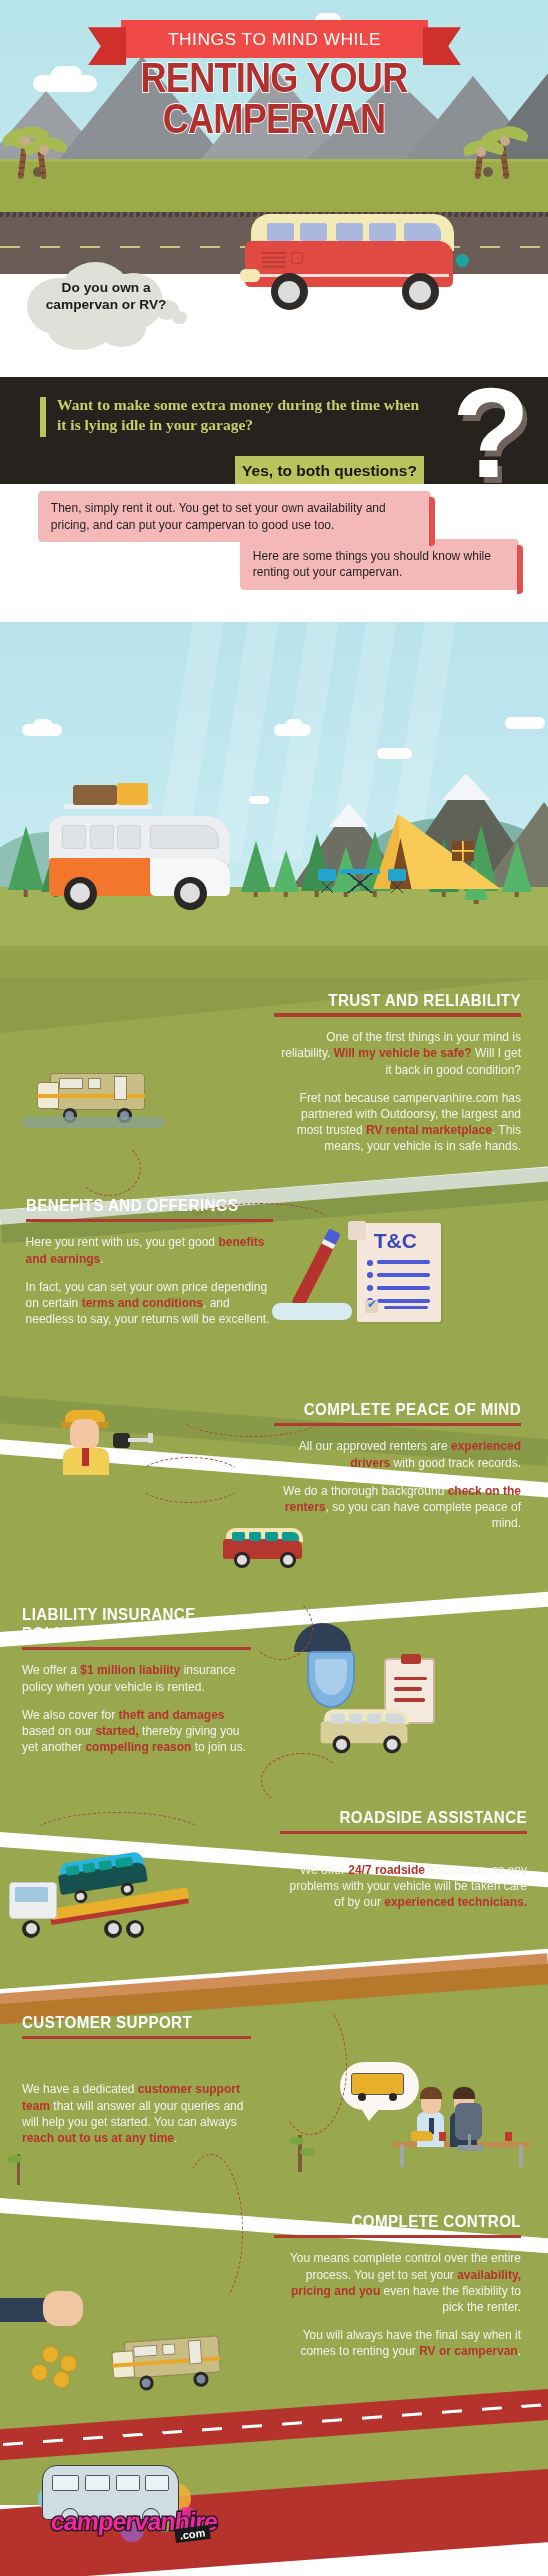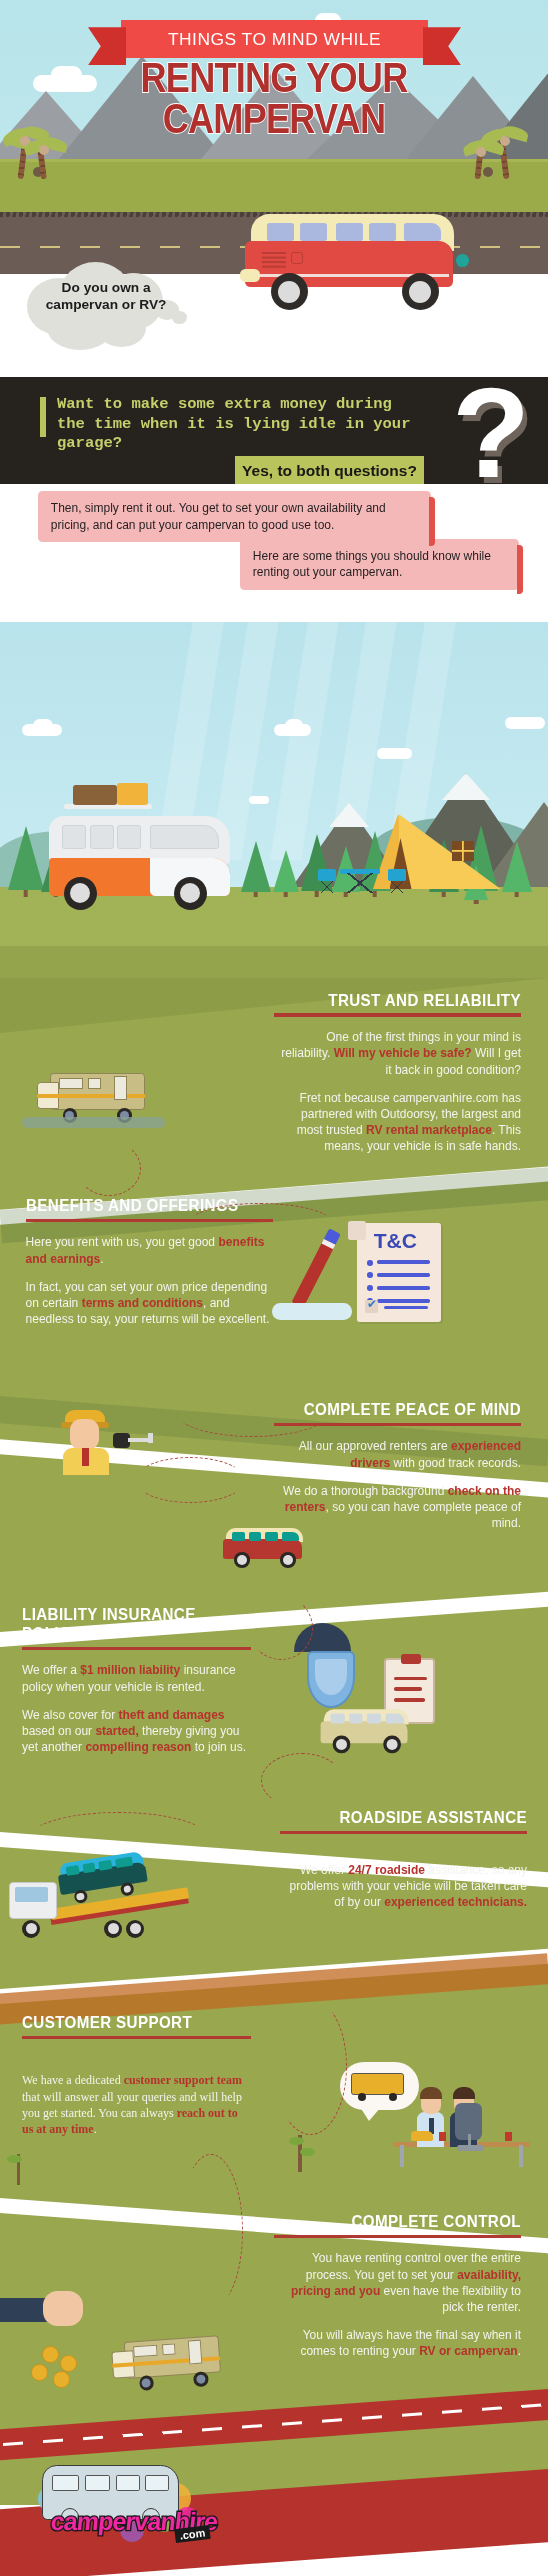"Want to make some extra" .dark .q1 { font-family: Liberation Mono, monospace -> Liberation Serif, serif }
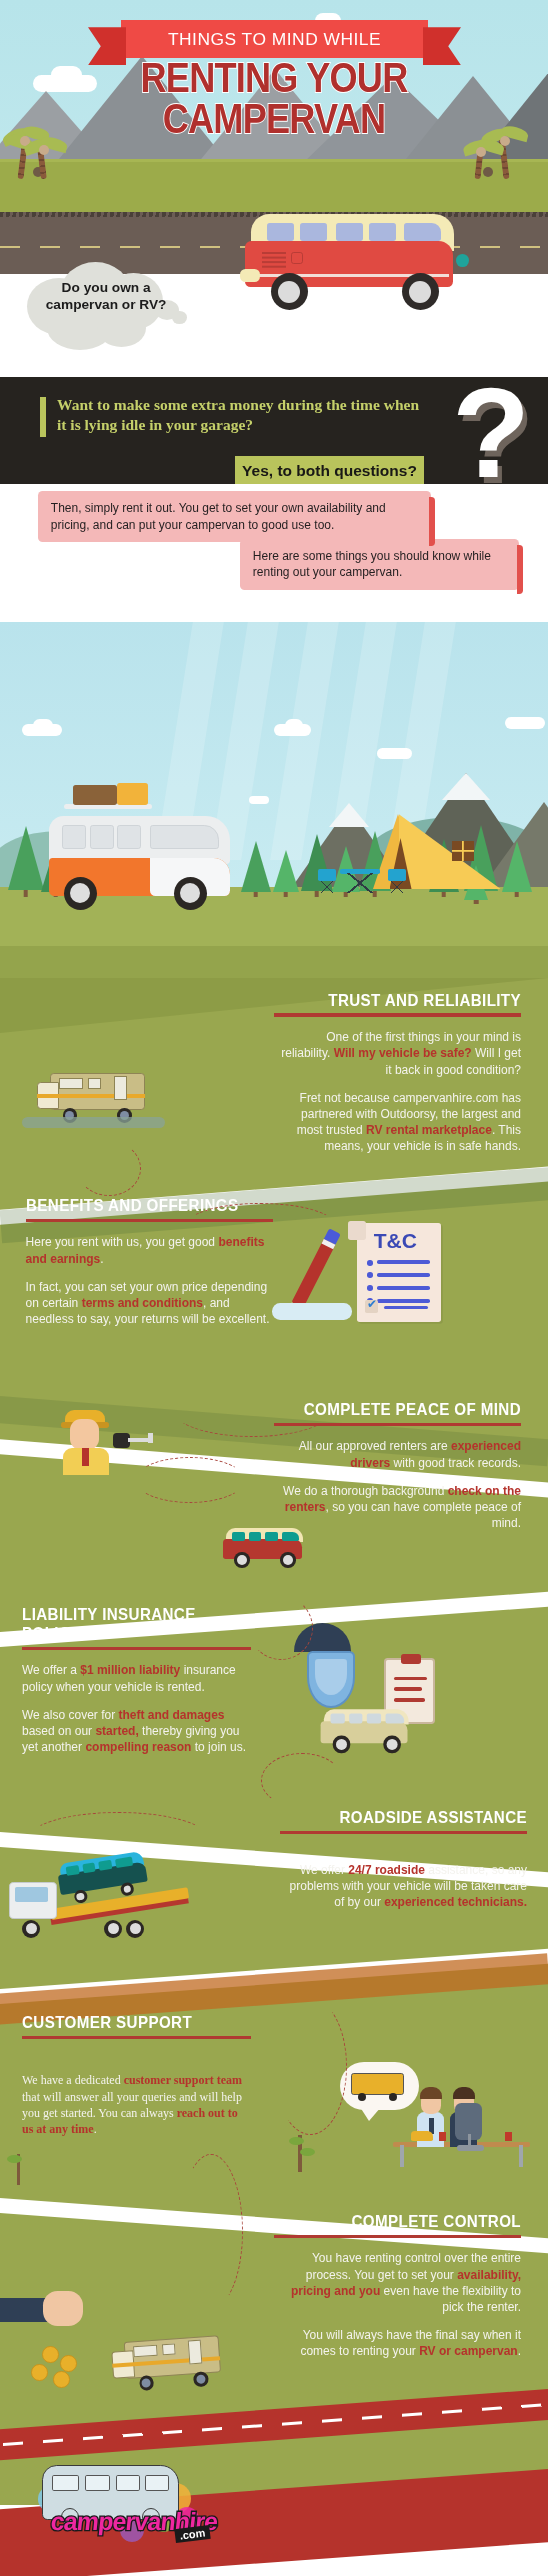"We have a dedicated customer" p { font-family: Liberation Serif, serif -> none; margin-top: 33px -> 42px }
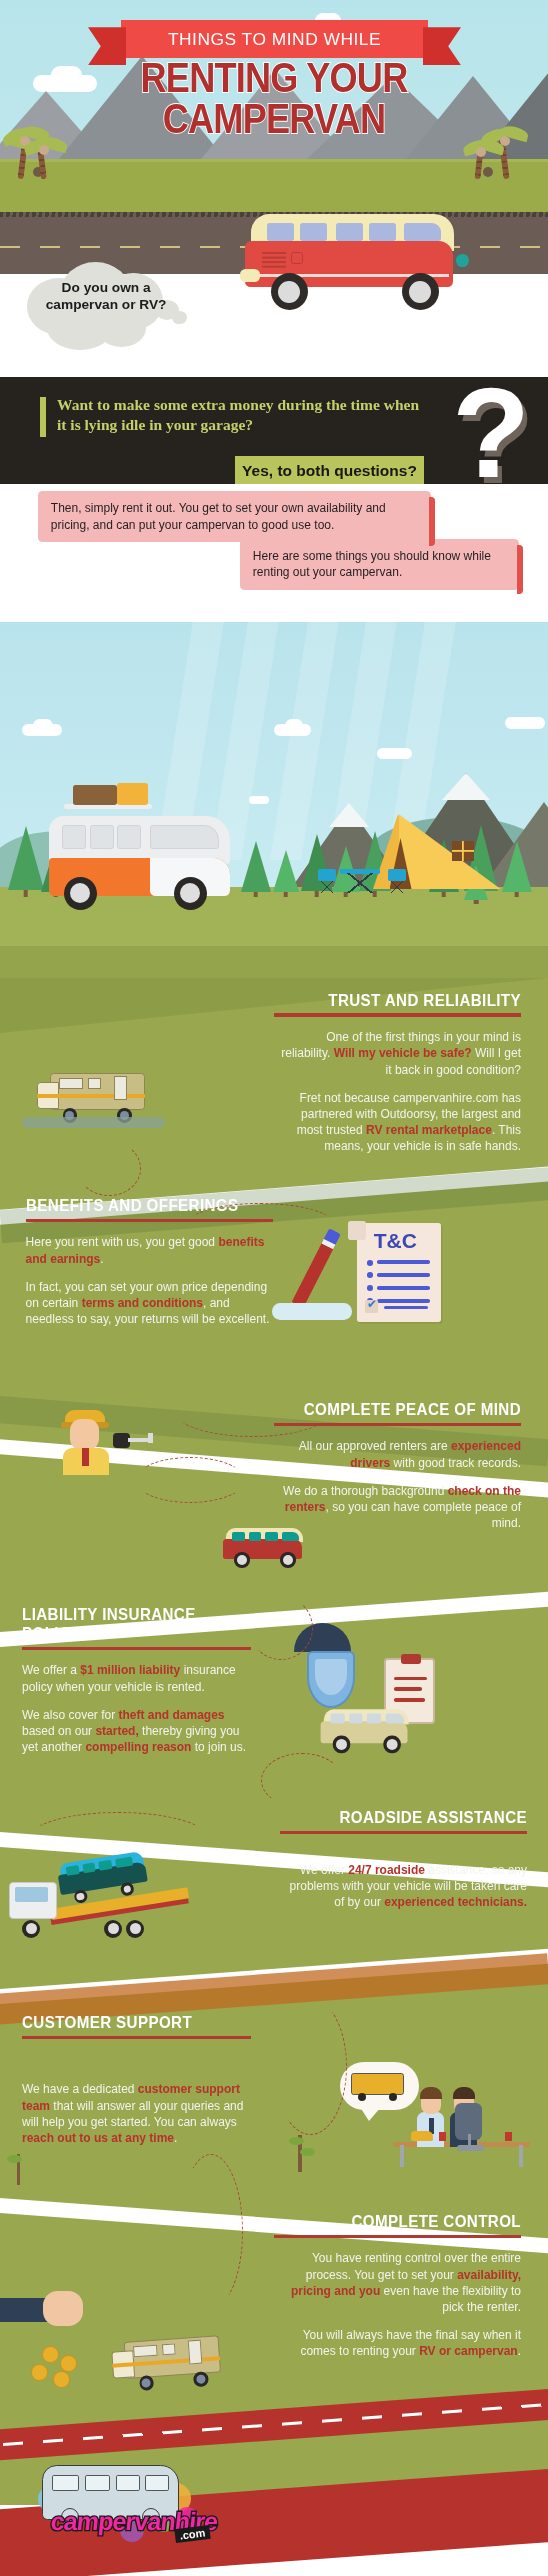"You have renting control over" span { text: have renting -> means complete }
